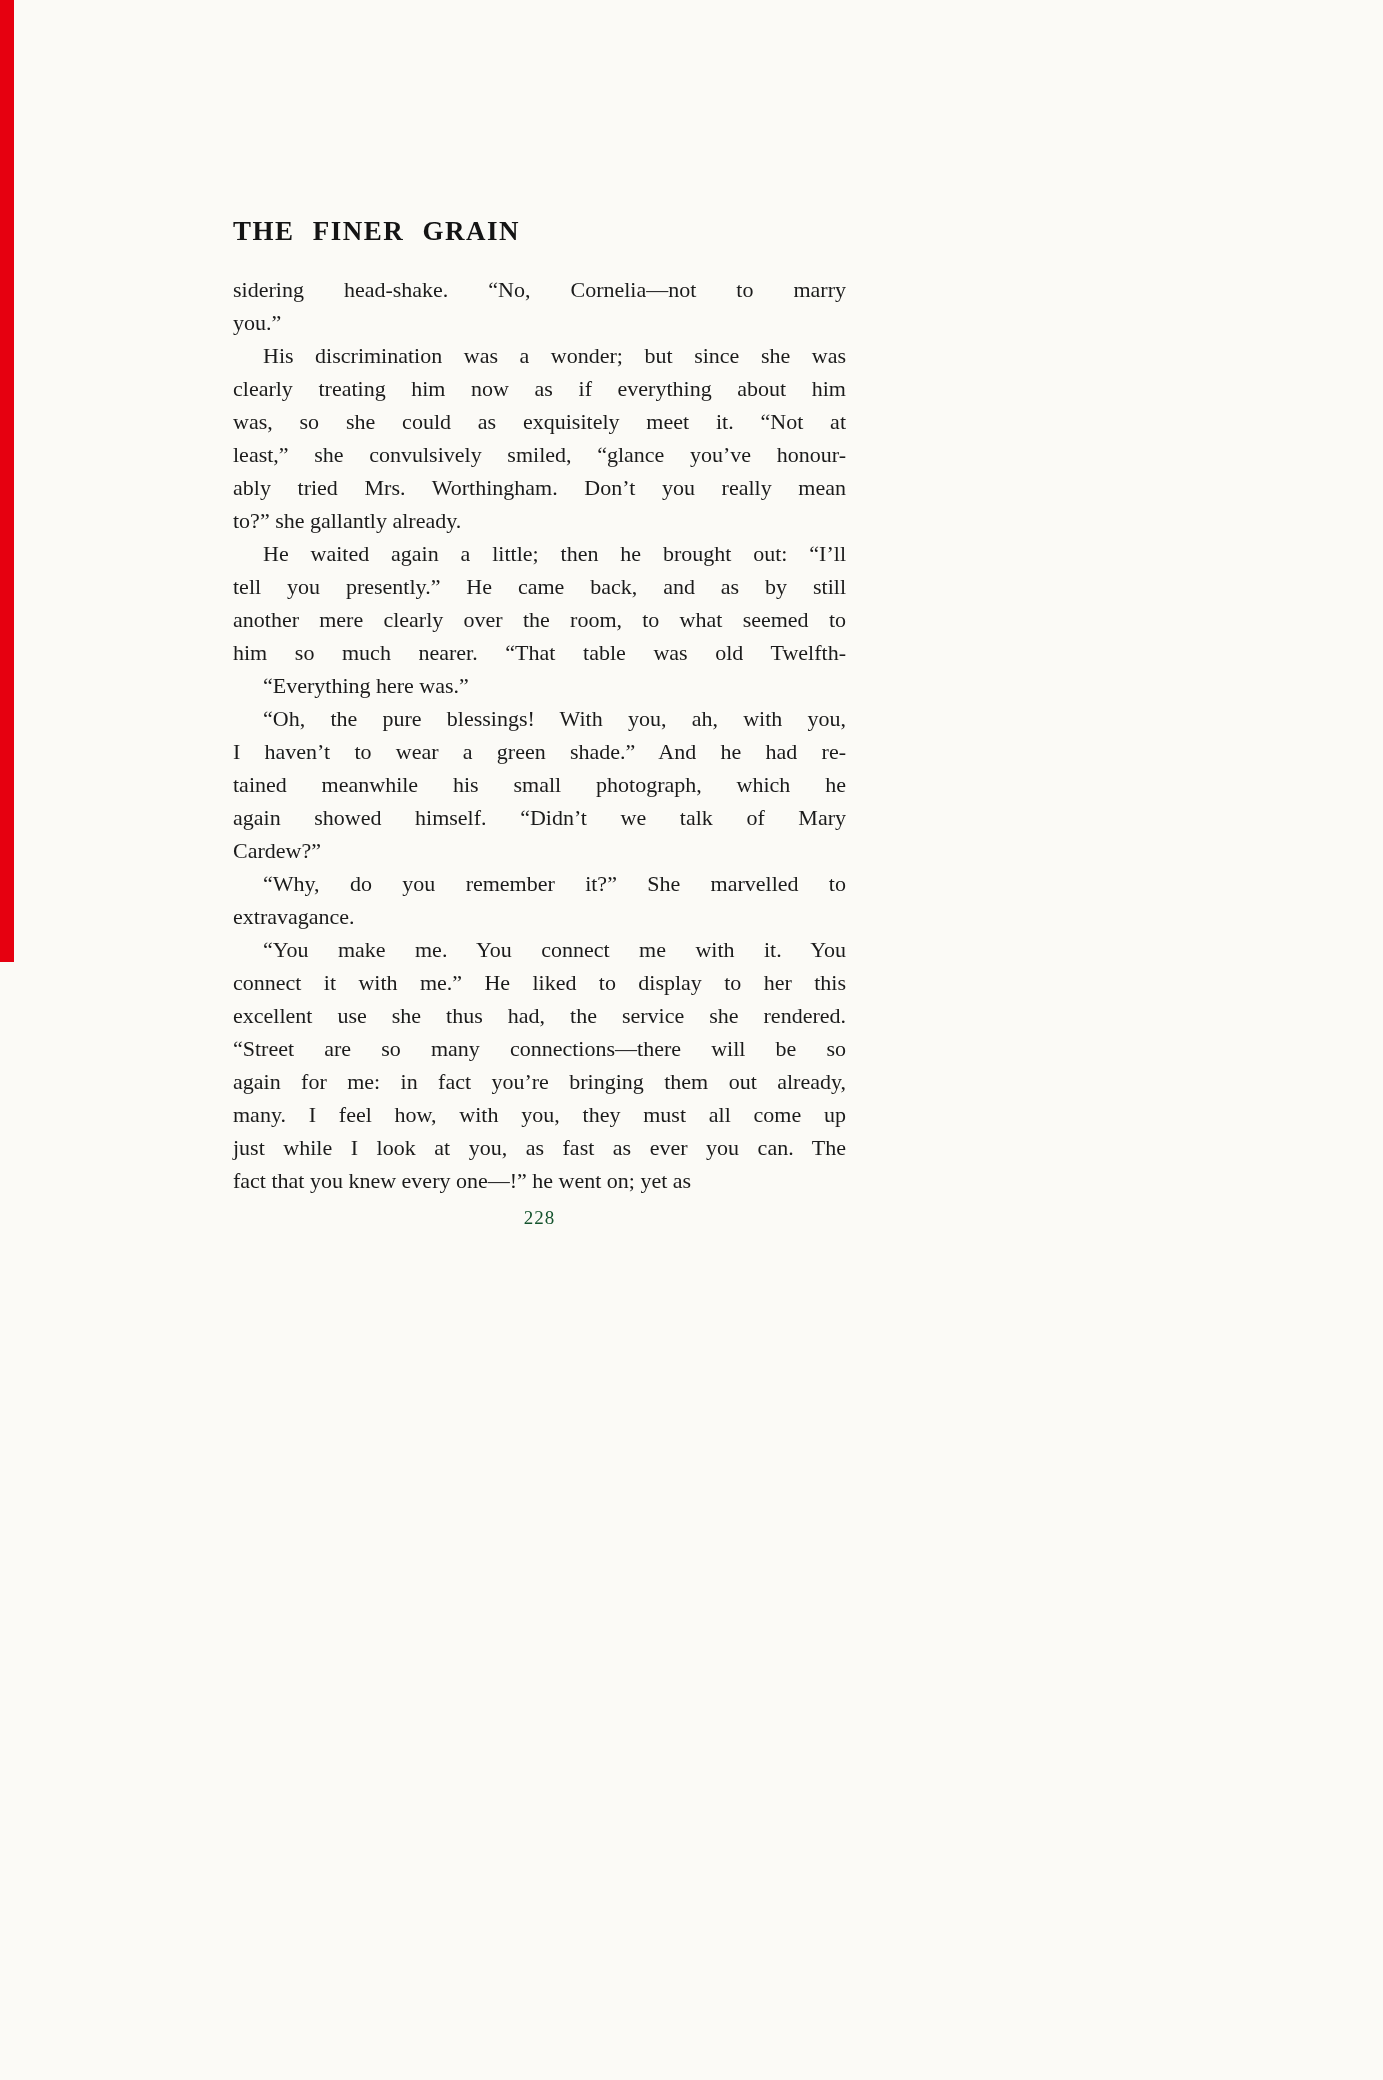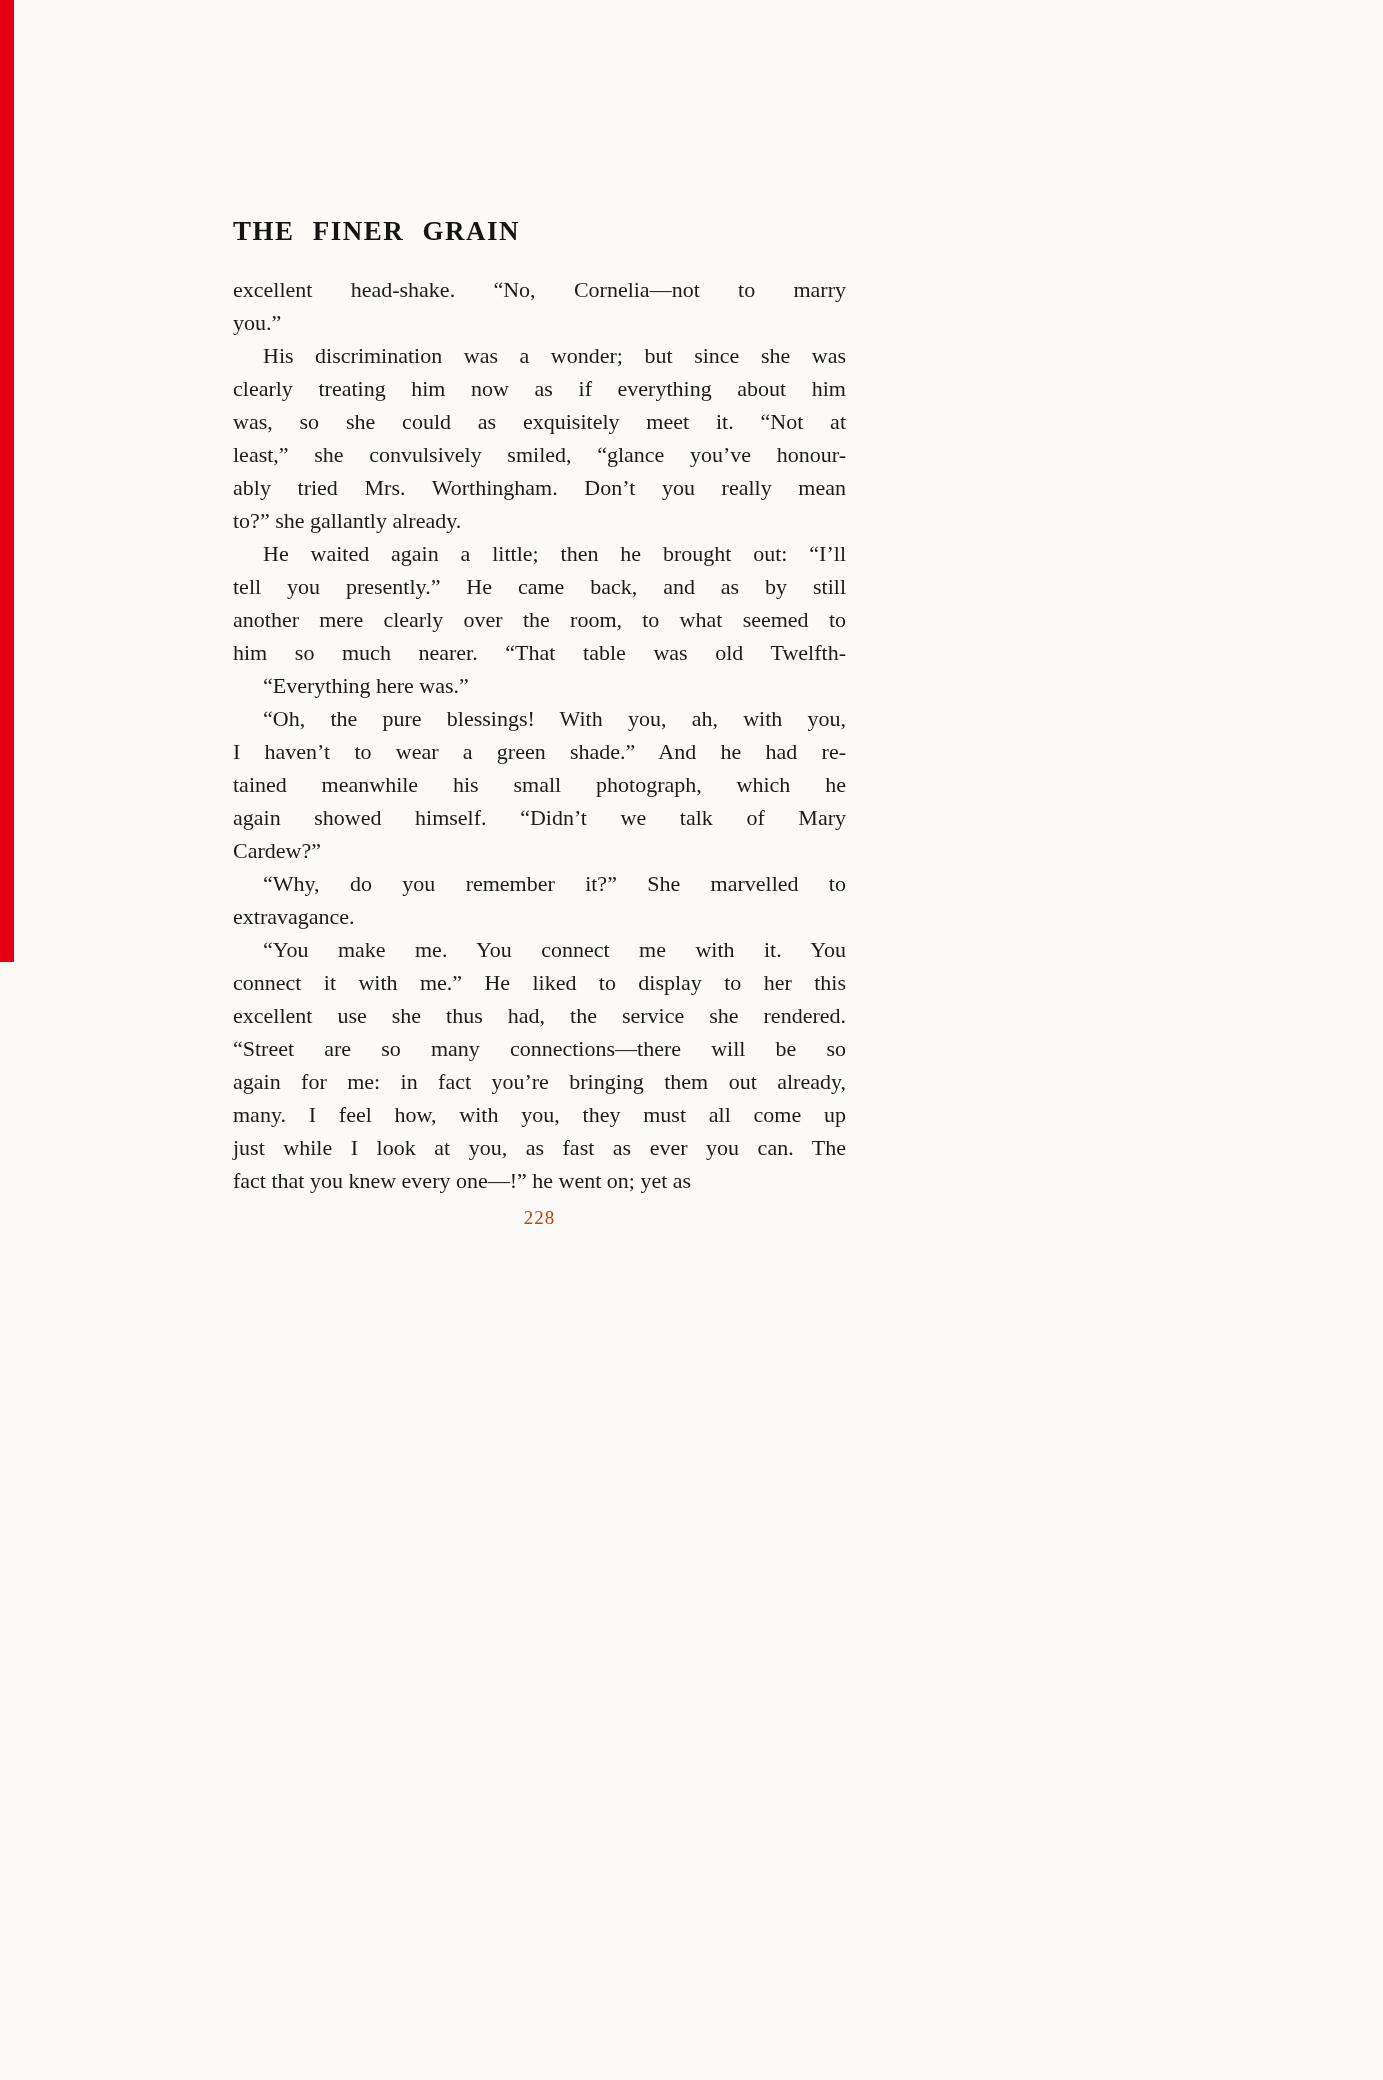"excellent head-shake. “No, Cornelia—not" span { text: excellent -> sidering }
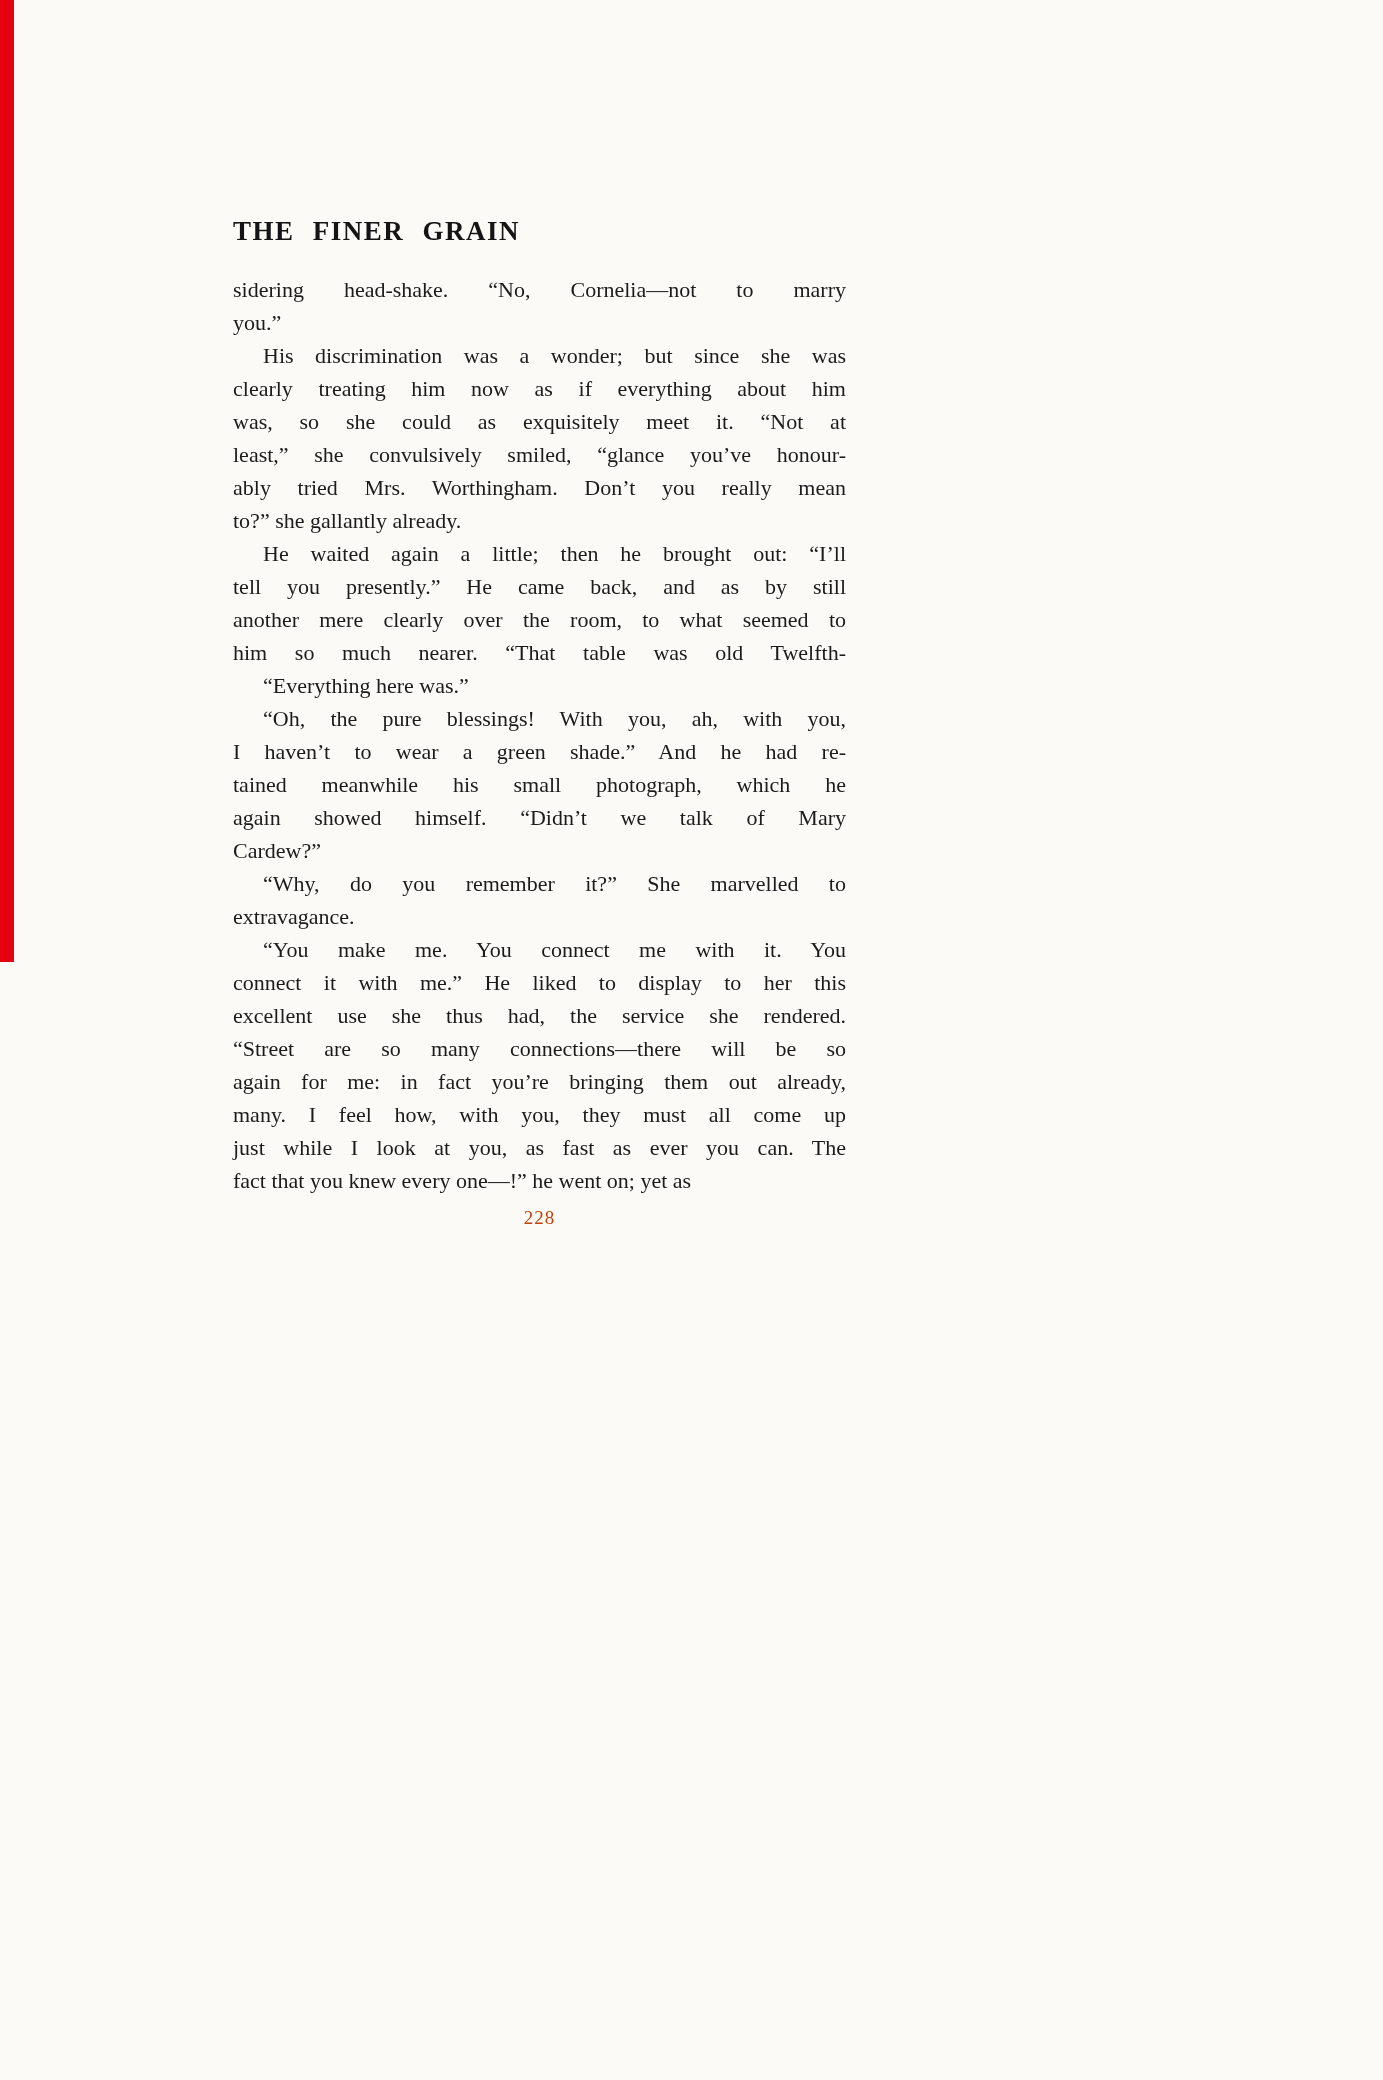"228" .page-number { color: #c2410c -> #14532d }
